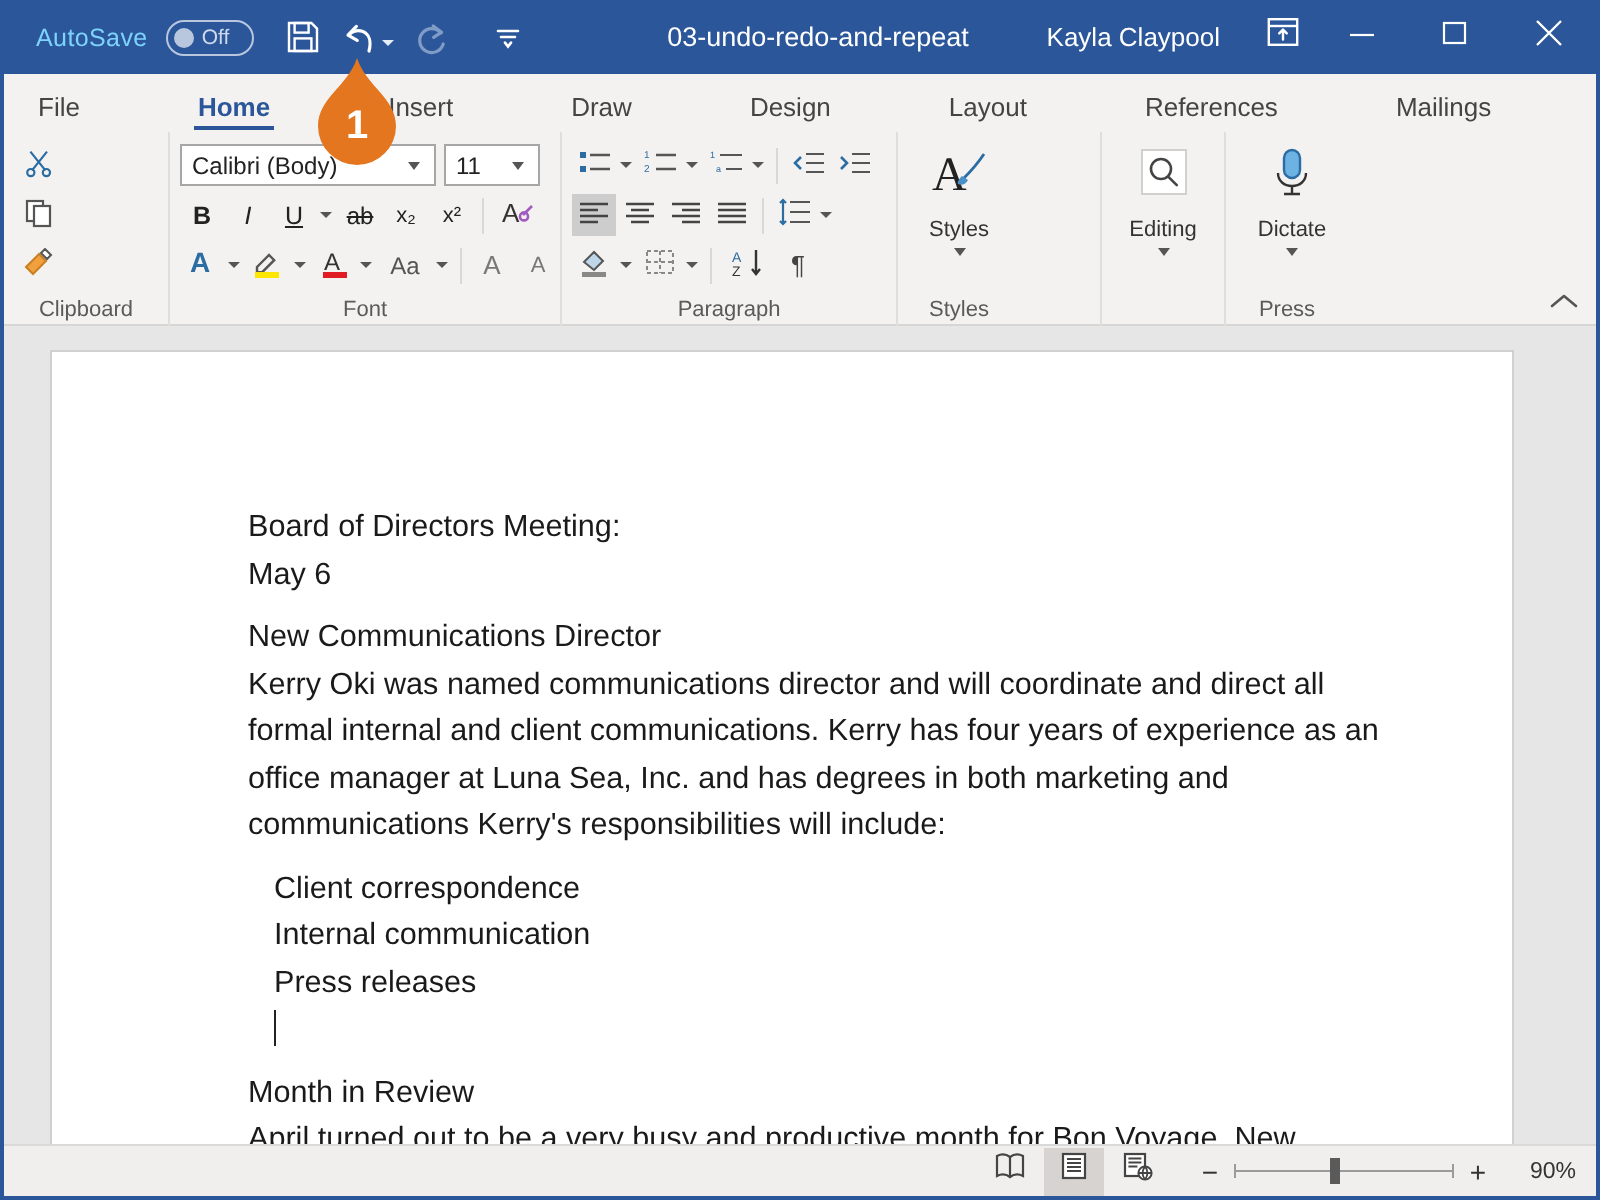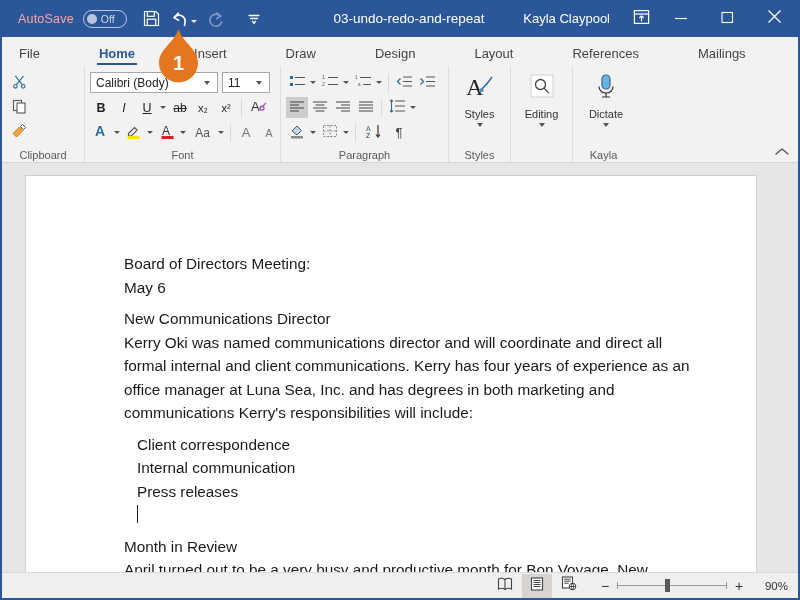"AutoSave" .autosave-label { color: #fca5a5 -> #7dd3fc }
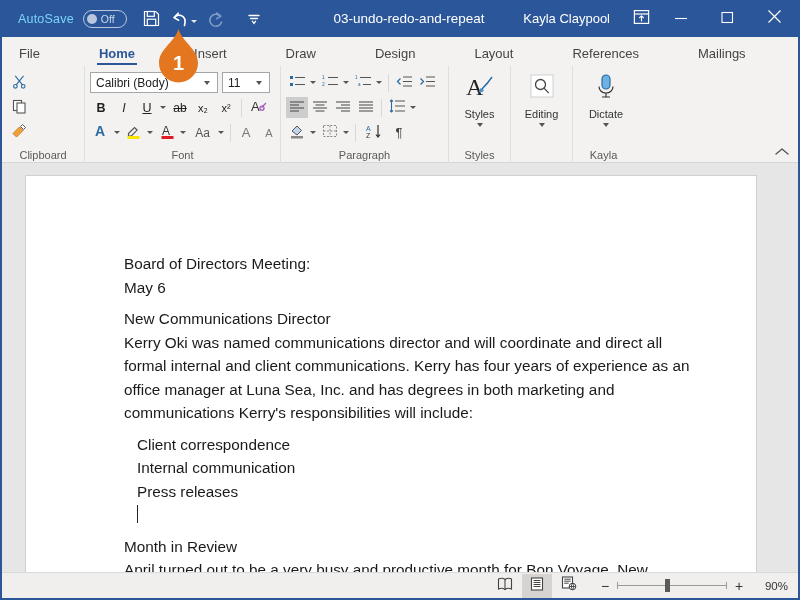"Editing" div.group { margin-left: none -> 40px }
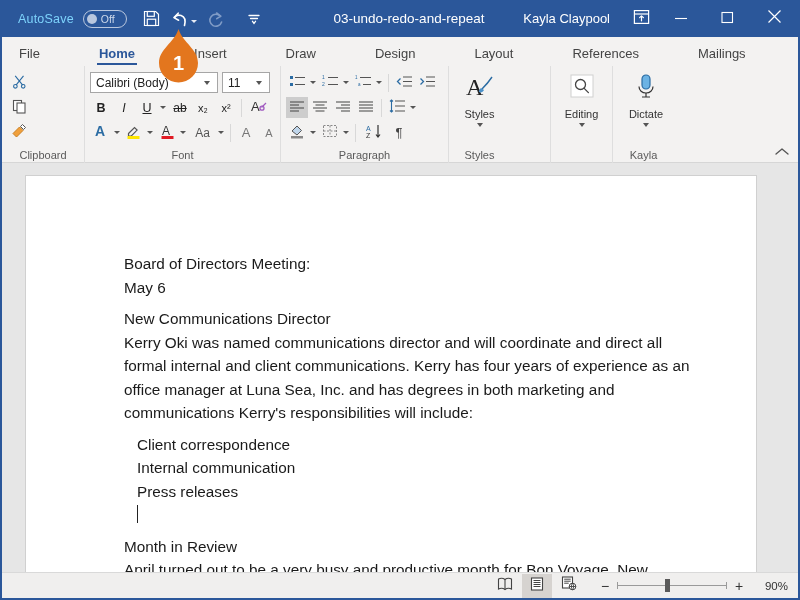"Kayla" div.group-label { text: Kayla -> Press }
